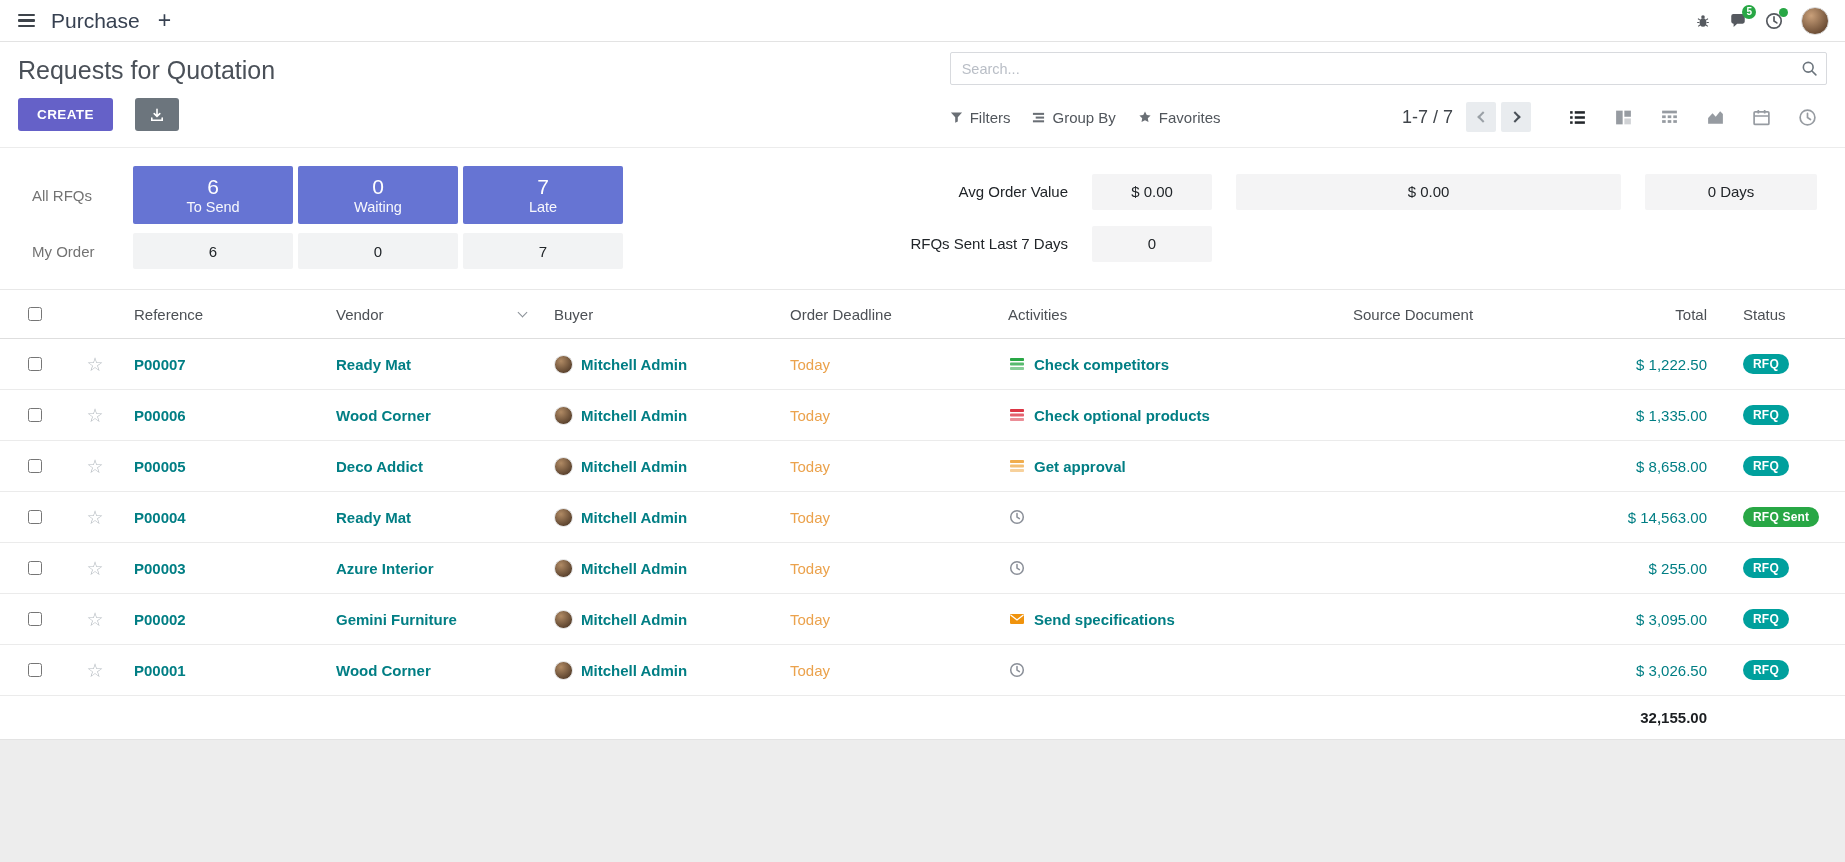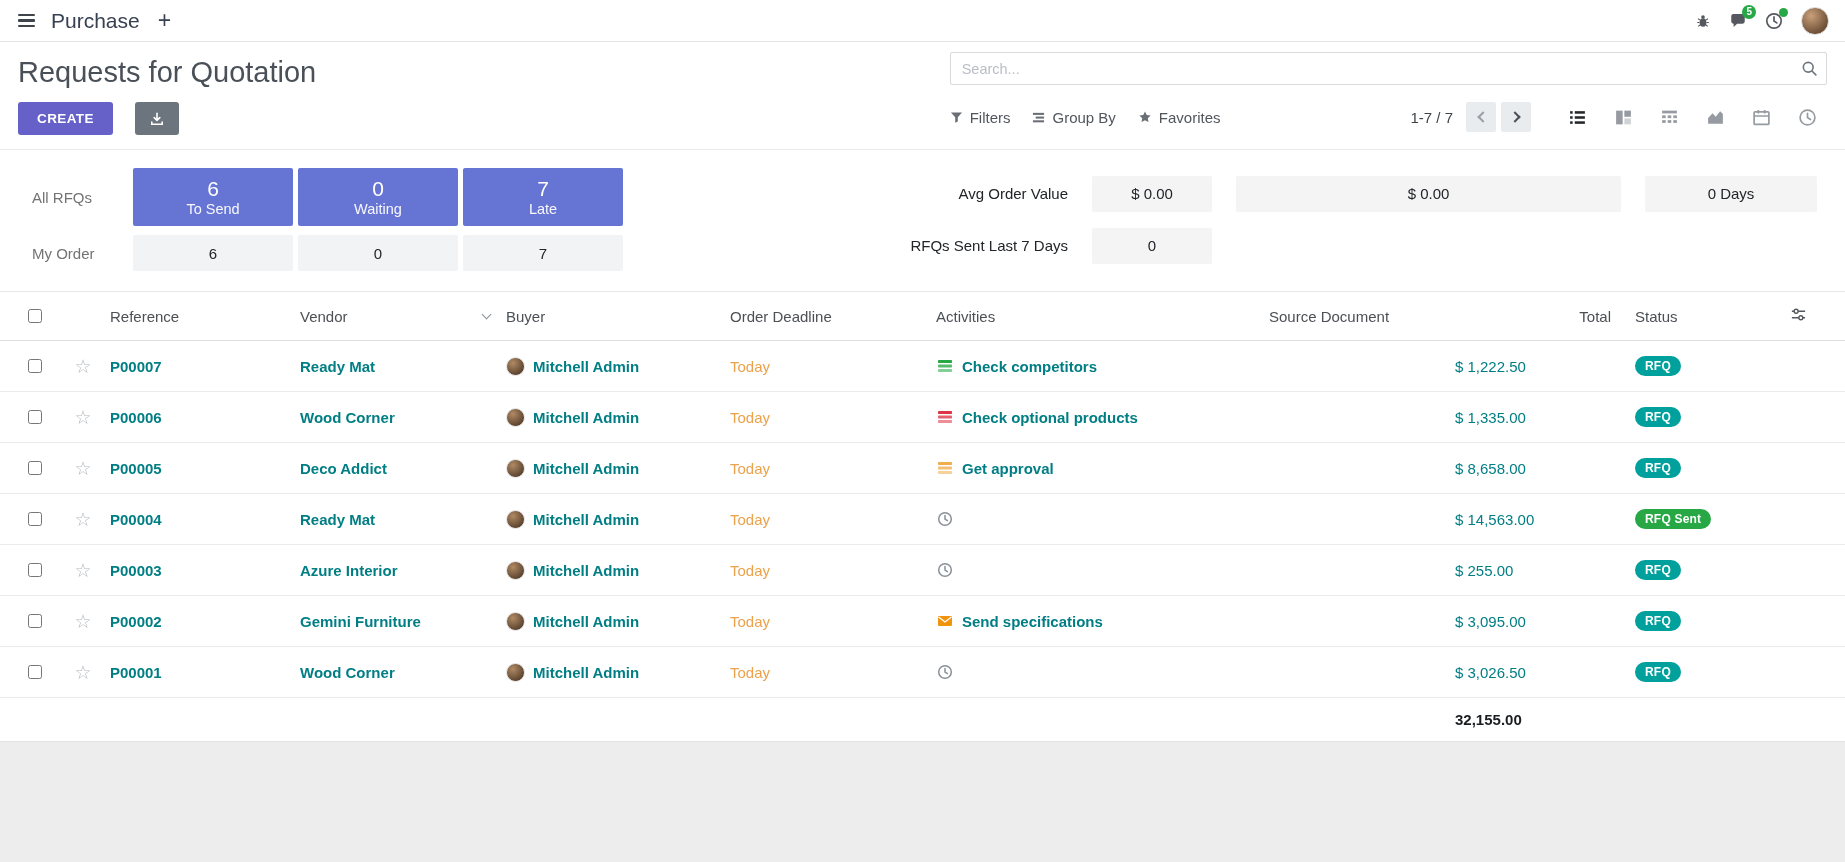"Requests for Quotation" .cp-title { font-size: 29px -> 25px }
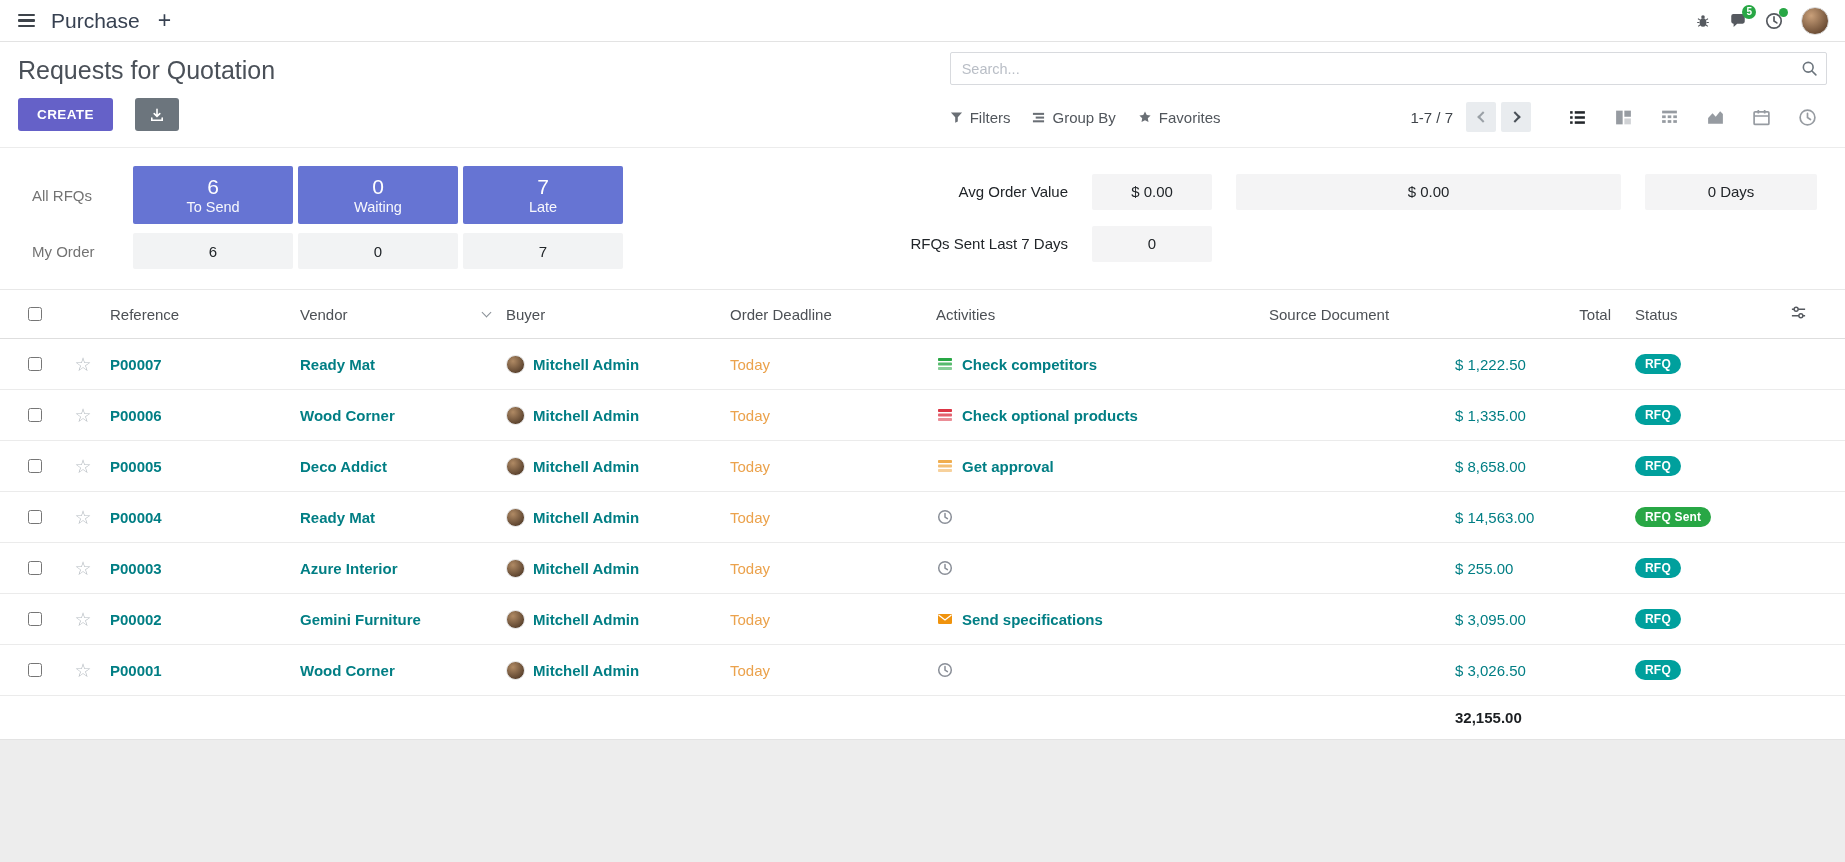"1-7 / 7" .pager-text { font-size: 15px -> 18px }
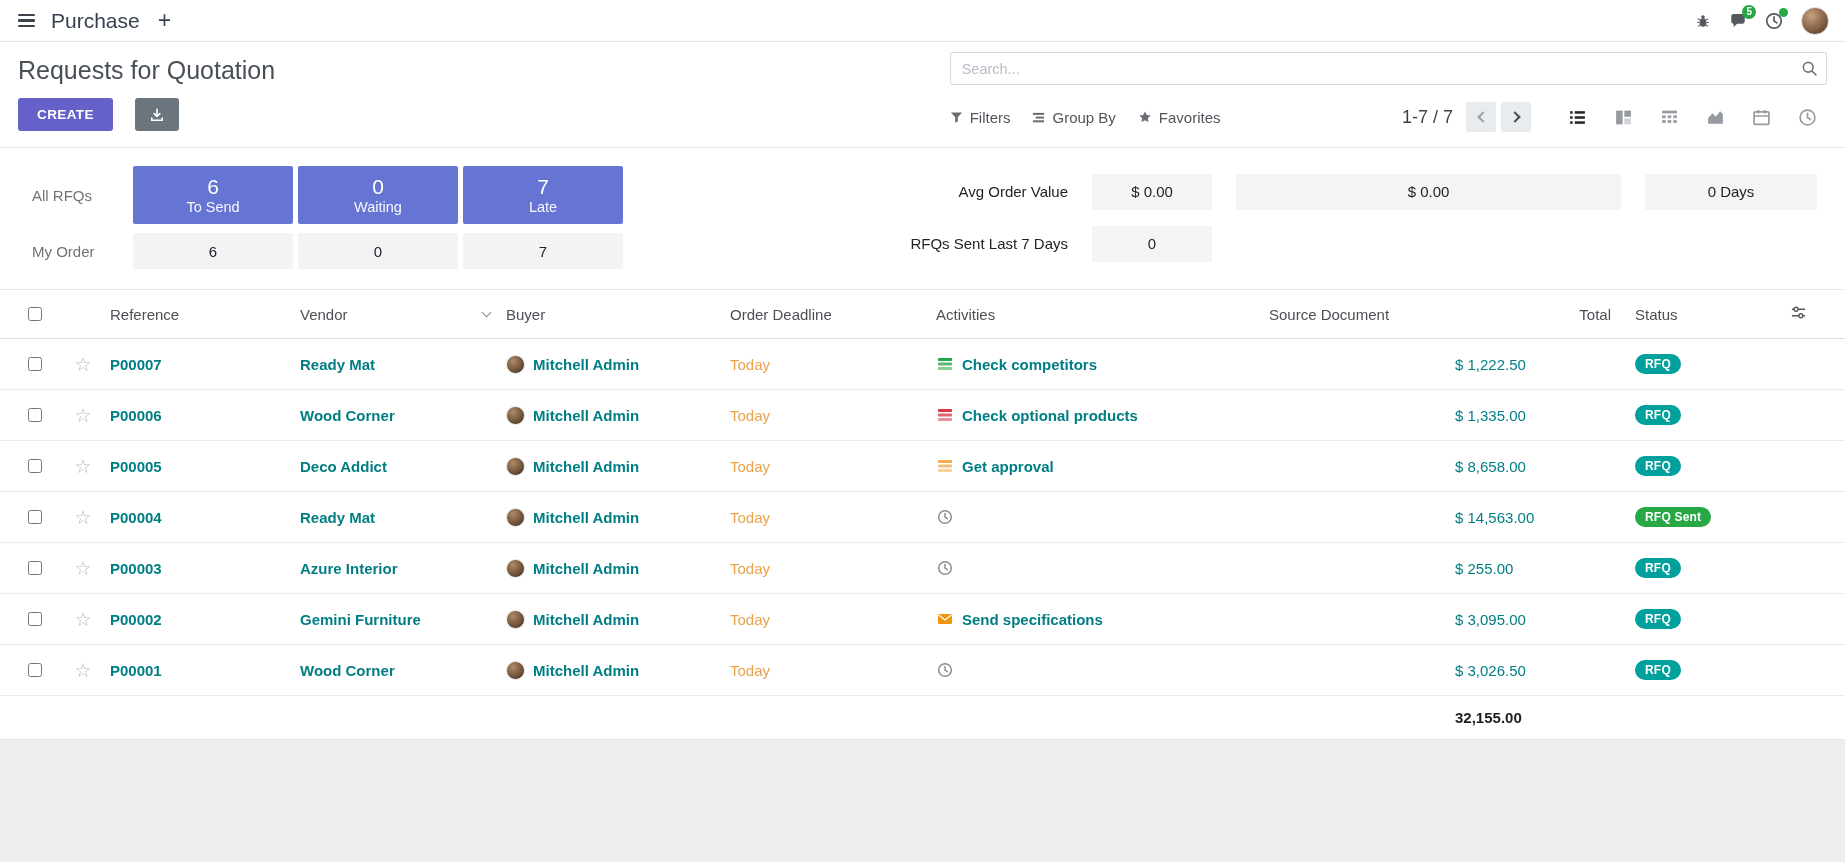"Reference" .trow { gap: none -> 12px }
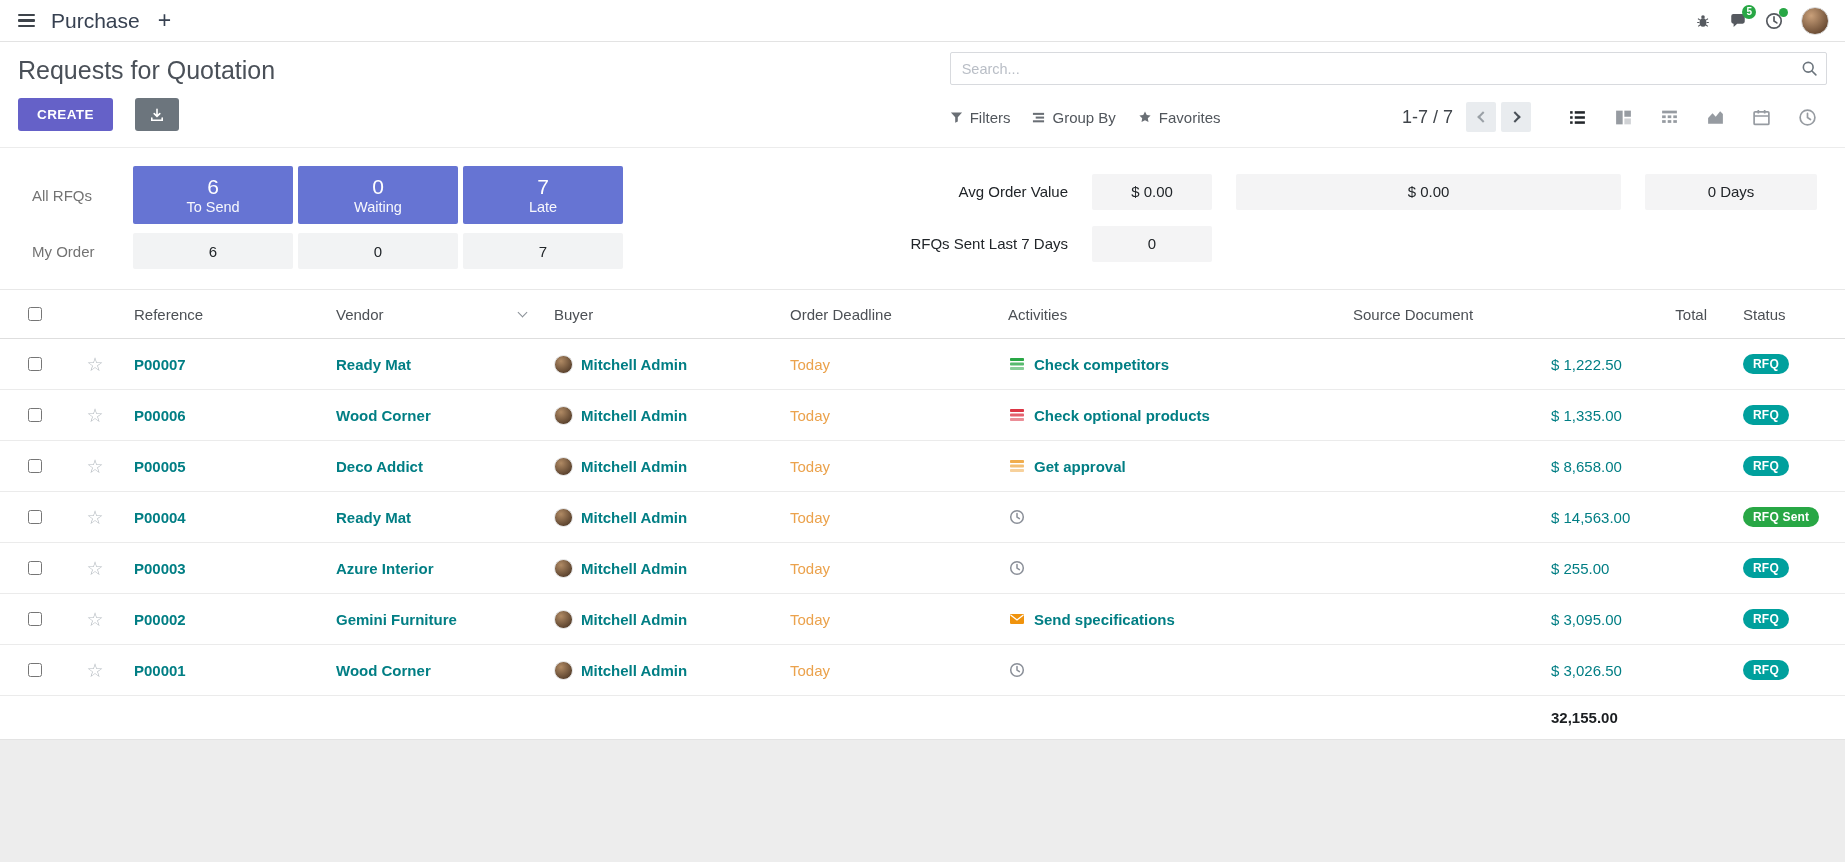"Total" .c-total { text-align: left -> right }
